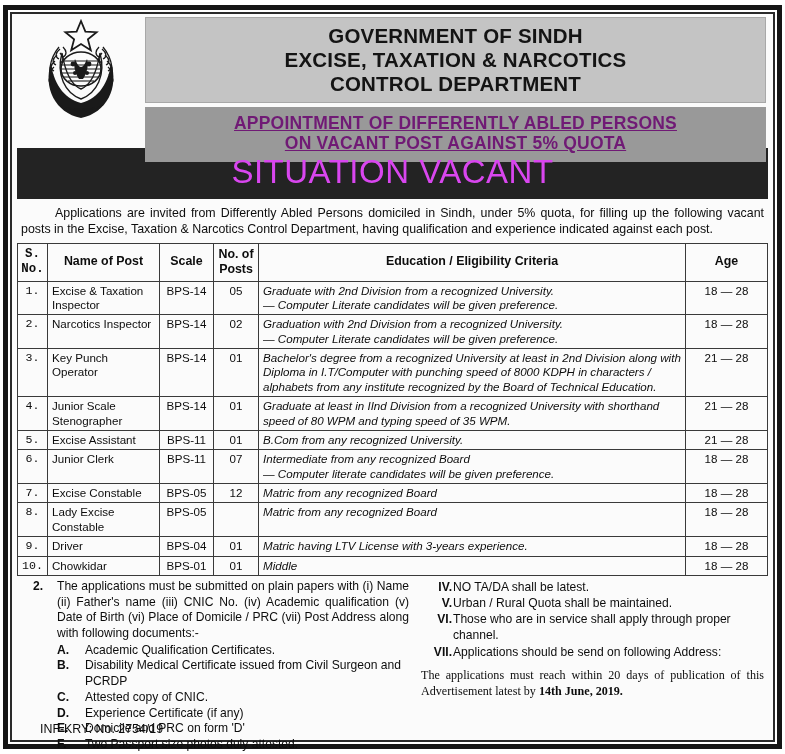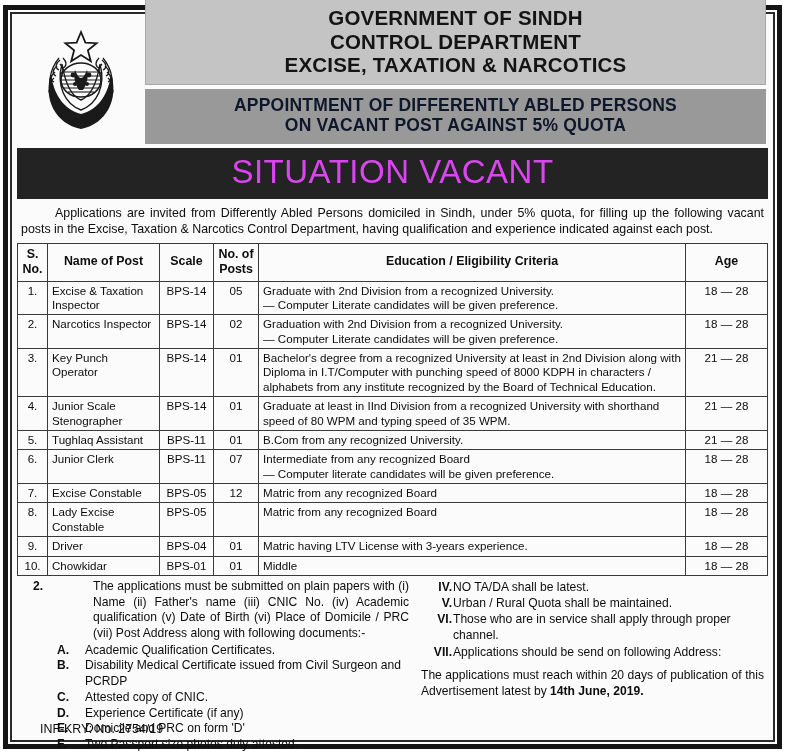"GOVERNMENT OF SINDH" .masthead { align-items: flex-end -> flex-start }
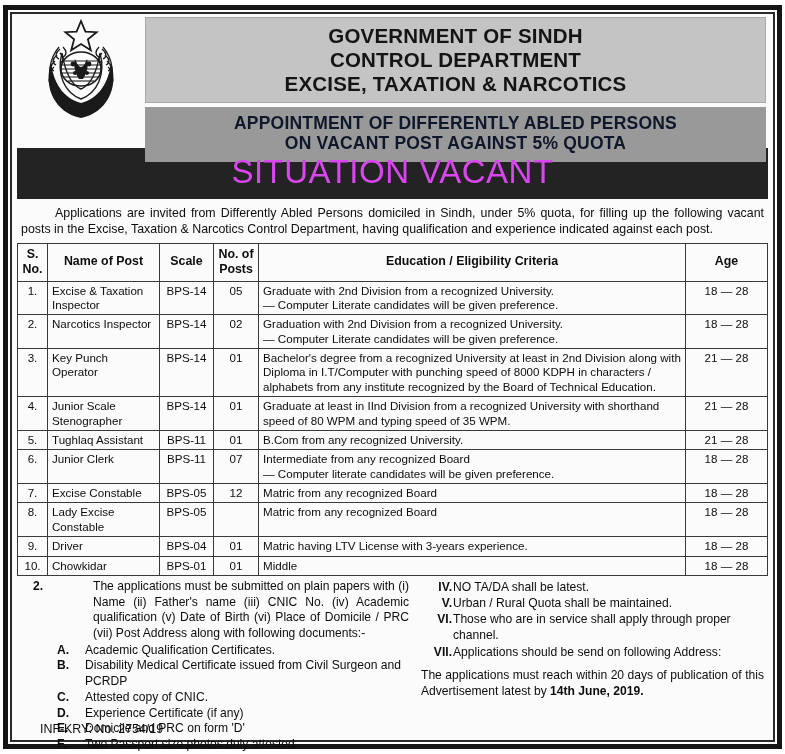"CONTROL DEPARTMENT" div { order: before "EXCISE, TAXATION & NARCOTICS" -> after "EXCISE, TAXATION & NARCOTICS" }
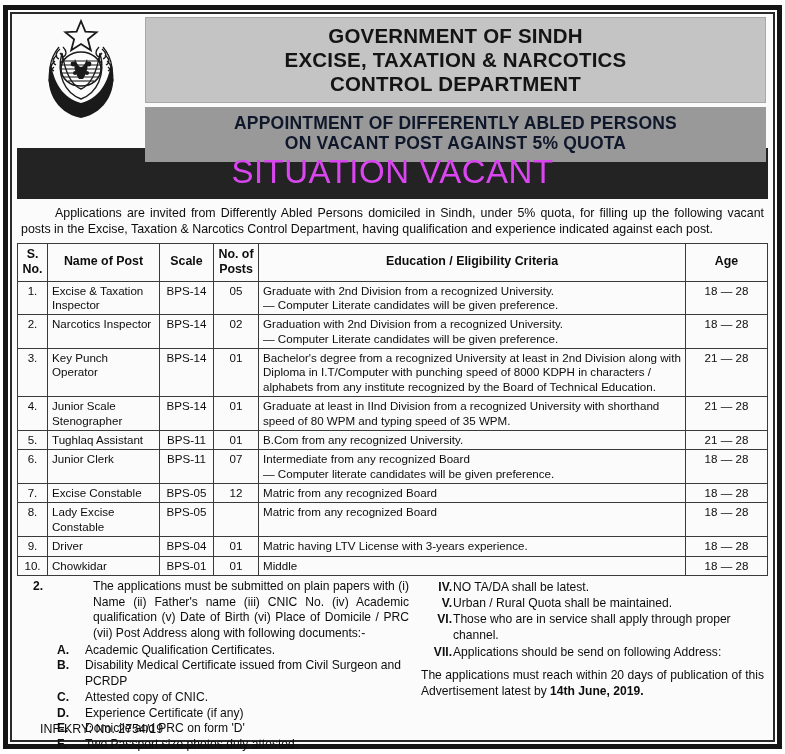"APPOINTMENT OF DIFFERENTLY ABLED PERSONS" .band-sub div { color: #0f172a -> #701a75; text-decoration: none -> underline }
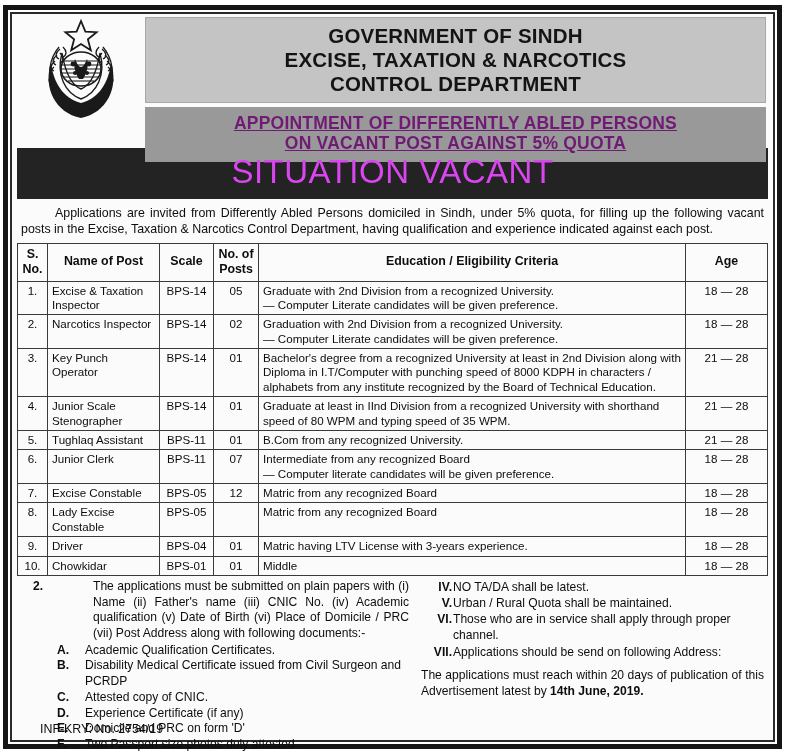"S. No." .c-sno { font-family: none -> Liberation Mono, monospace }
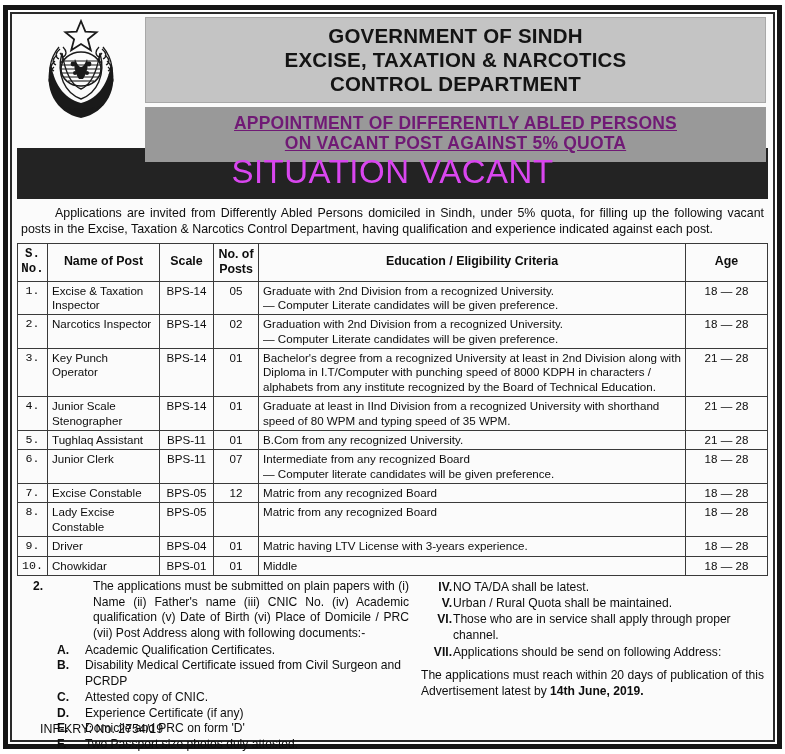"Graduate with 2nd Division from" .crit-sub { font-style: none -> italic }
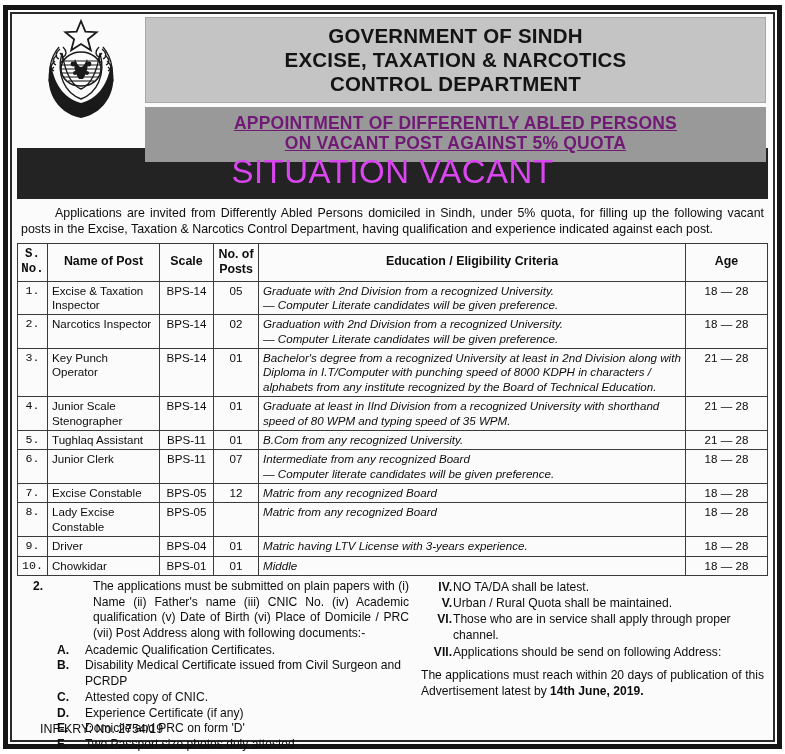"Tughlaq Assistant" td.c-post { text: Tughlaq -> Excise }
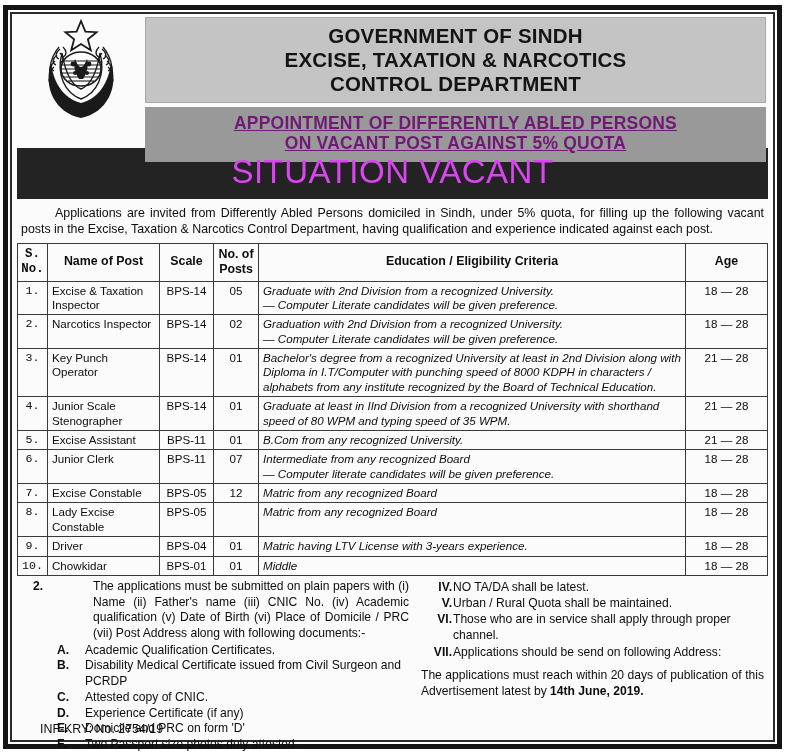"The applications must be submitted" .para2 .txt { margin-left: 36px -> none }
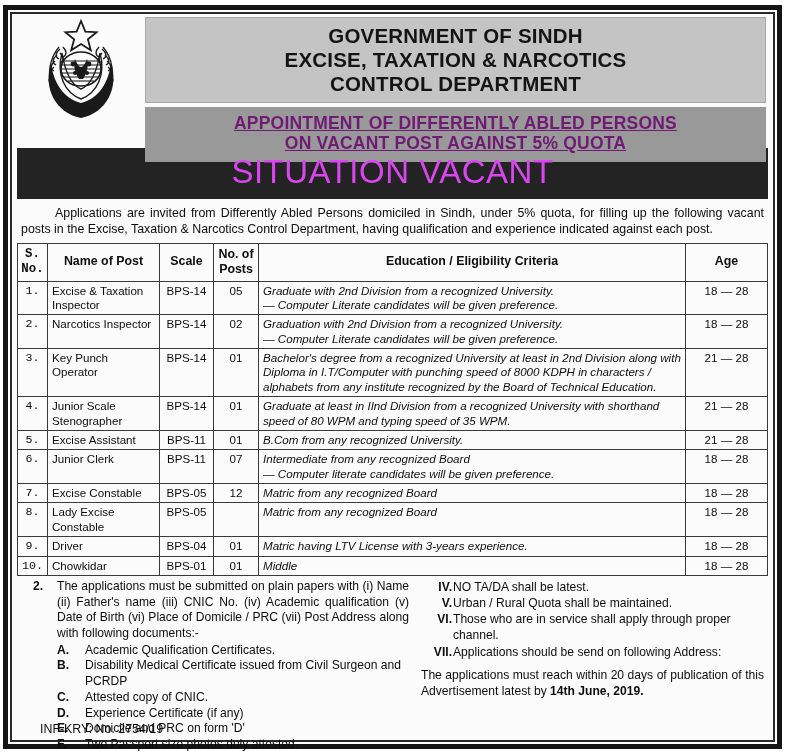"The applications must reach within" .deadline { font-family: none -> Liberation Serif, serif }
